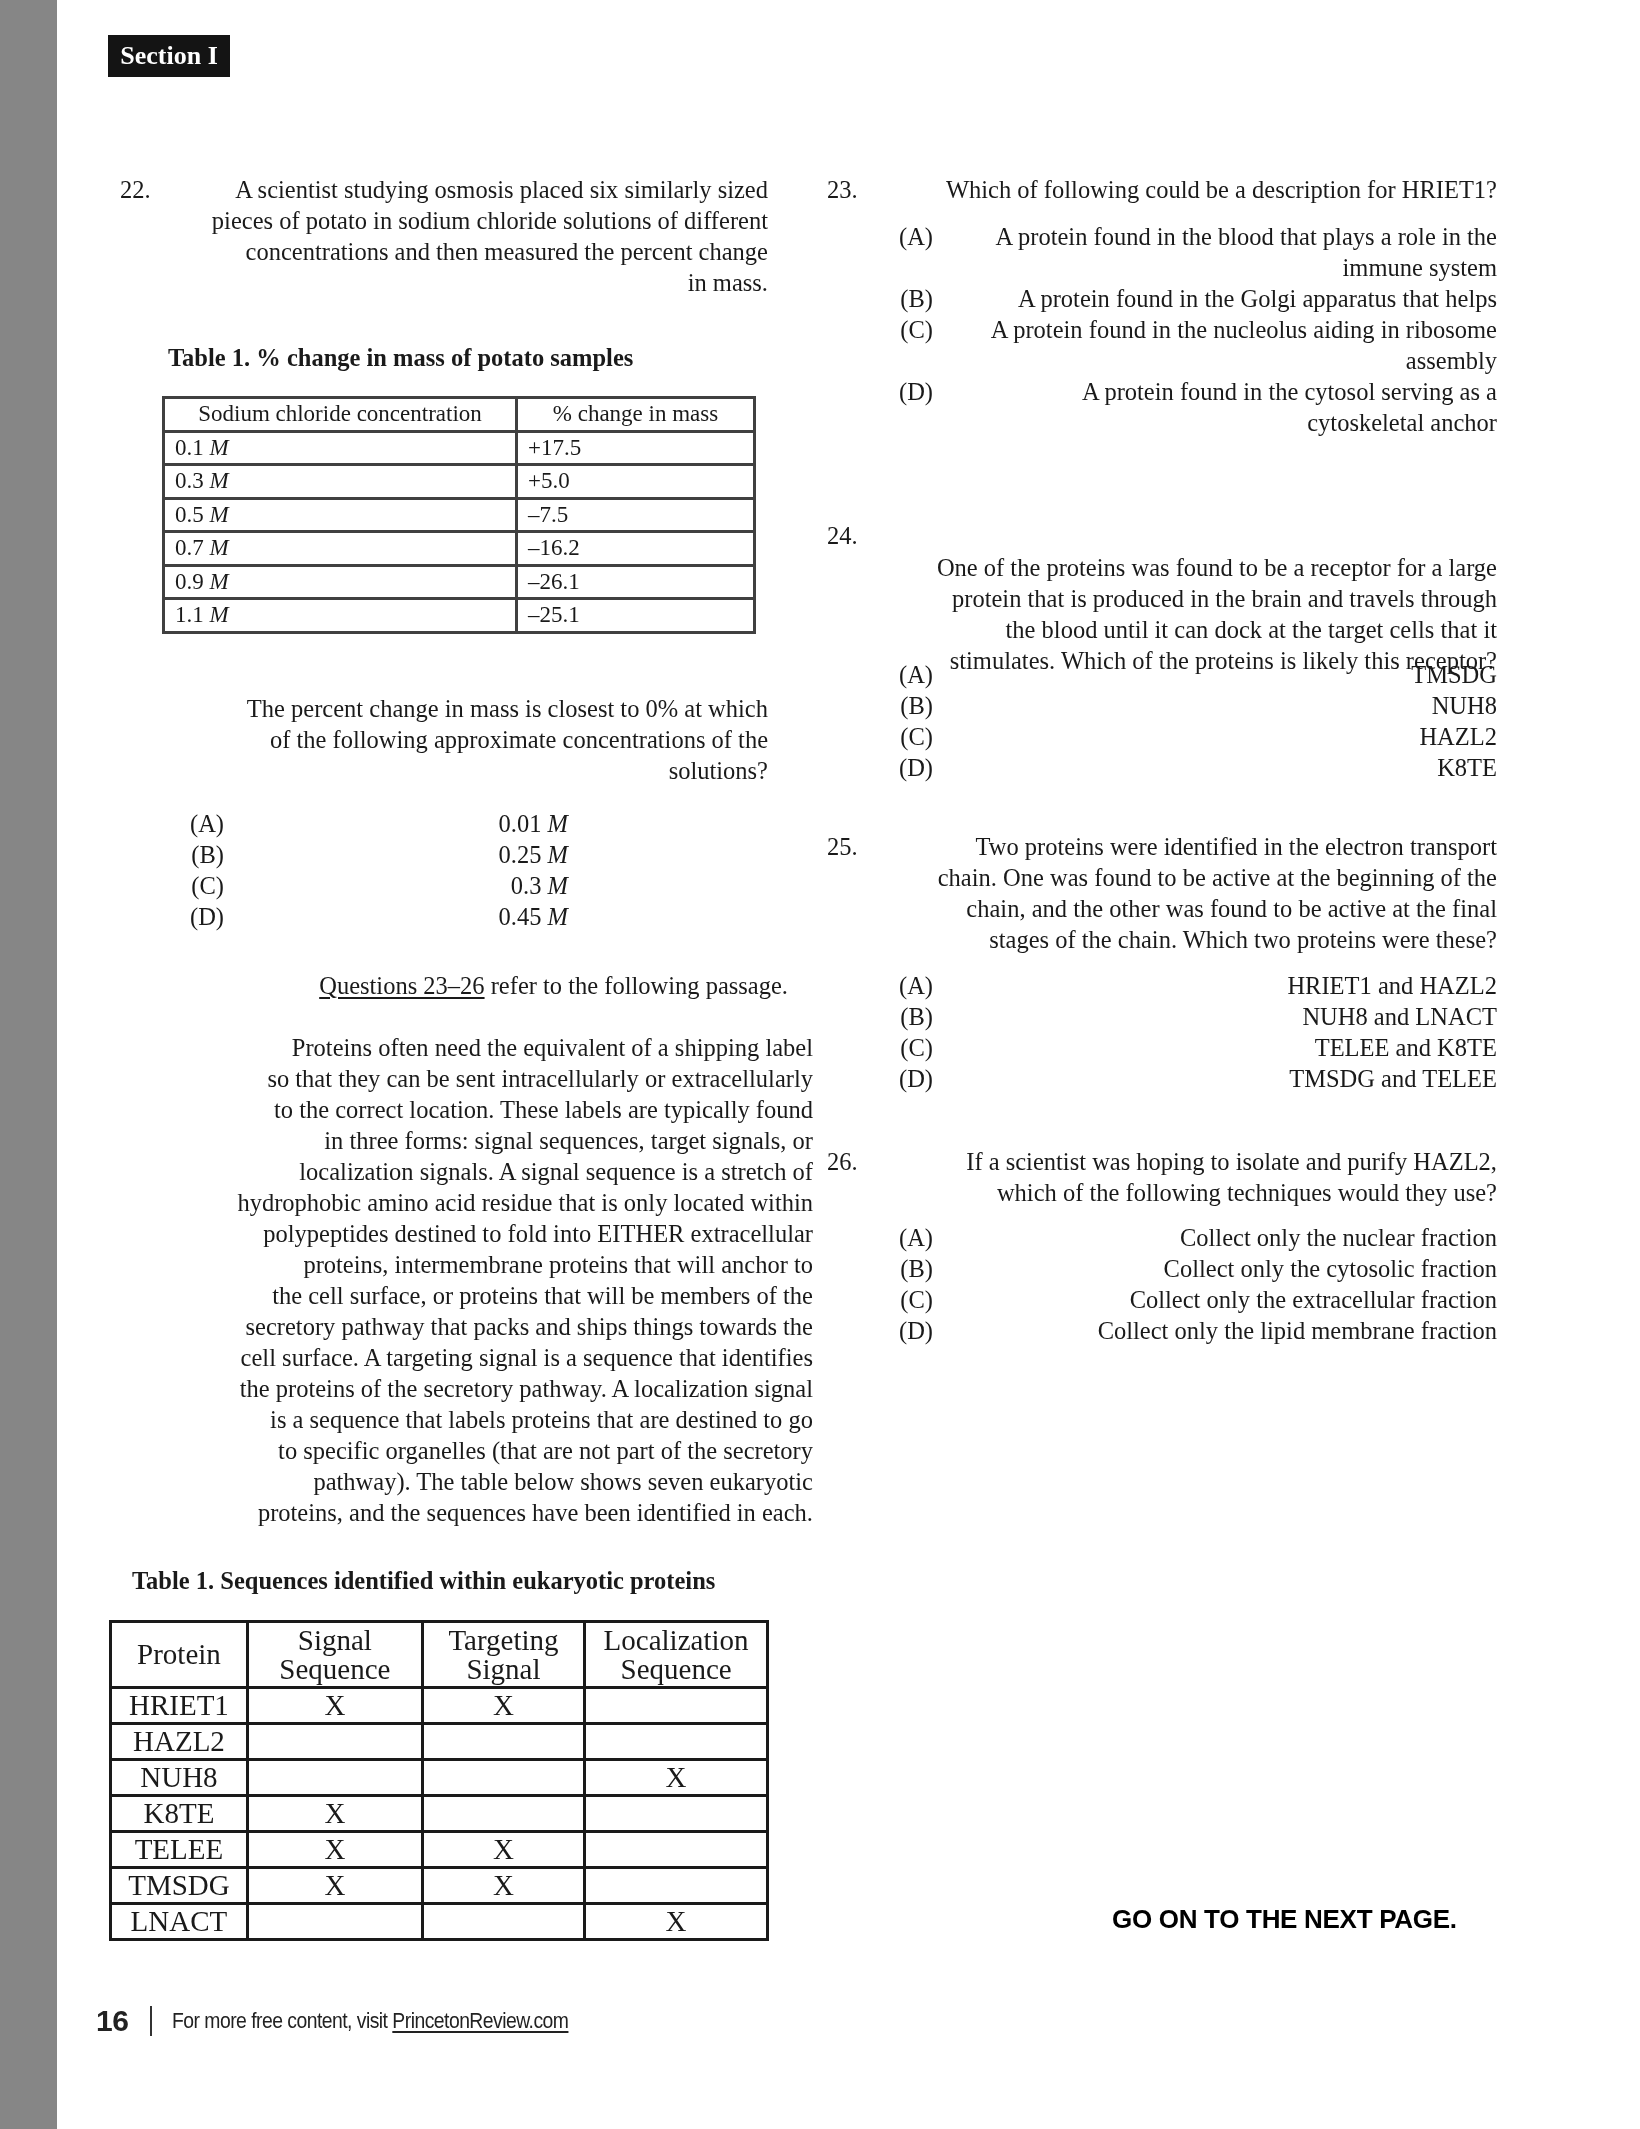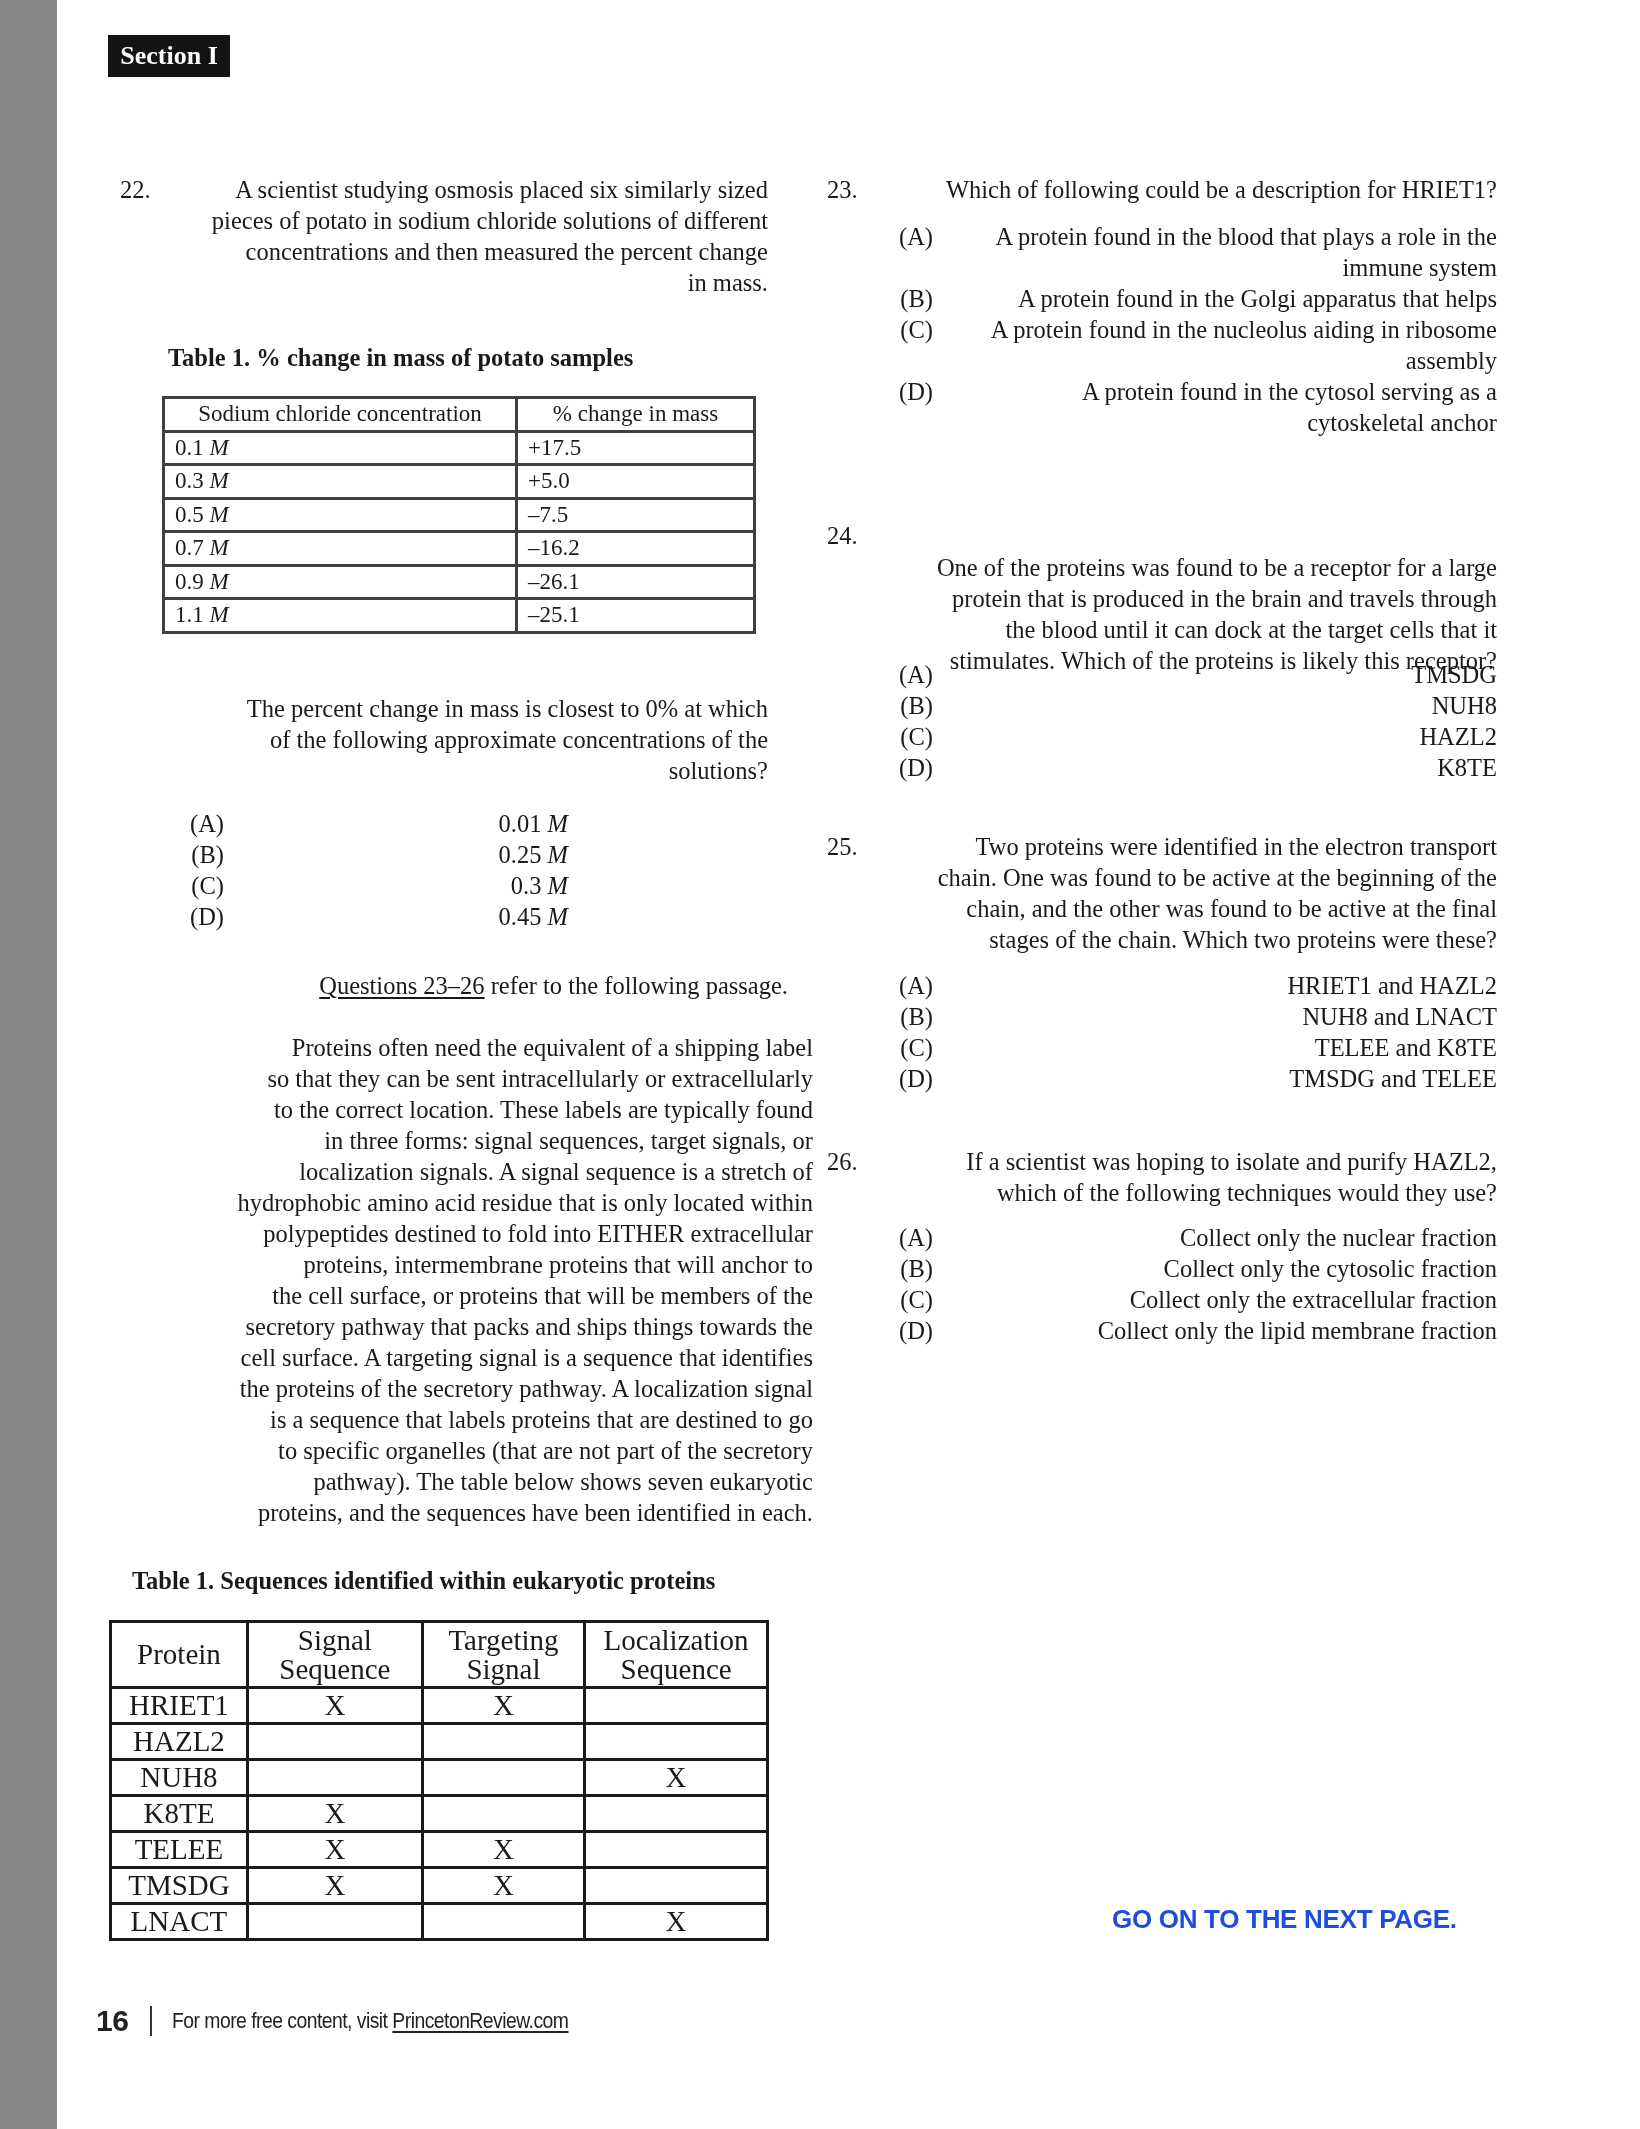"GO ON TO THE NEXT" .go-on { color: #1d4ed8 -> #000000 }
